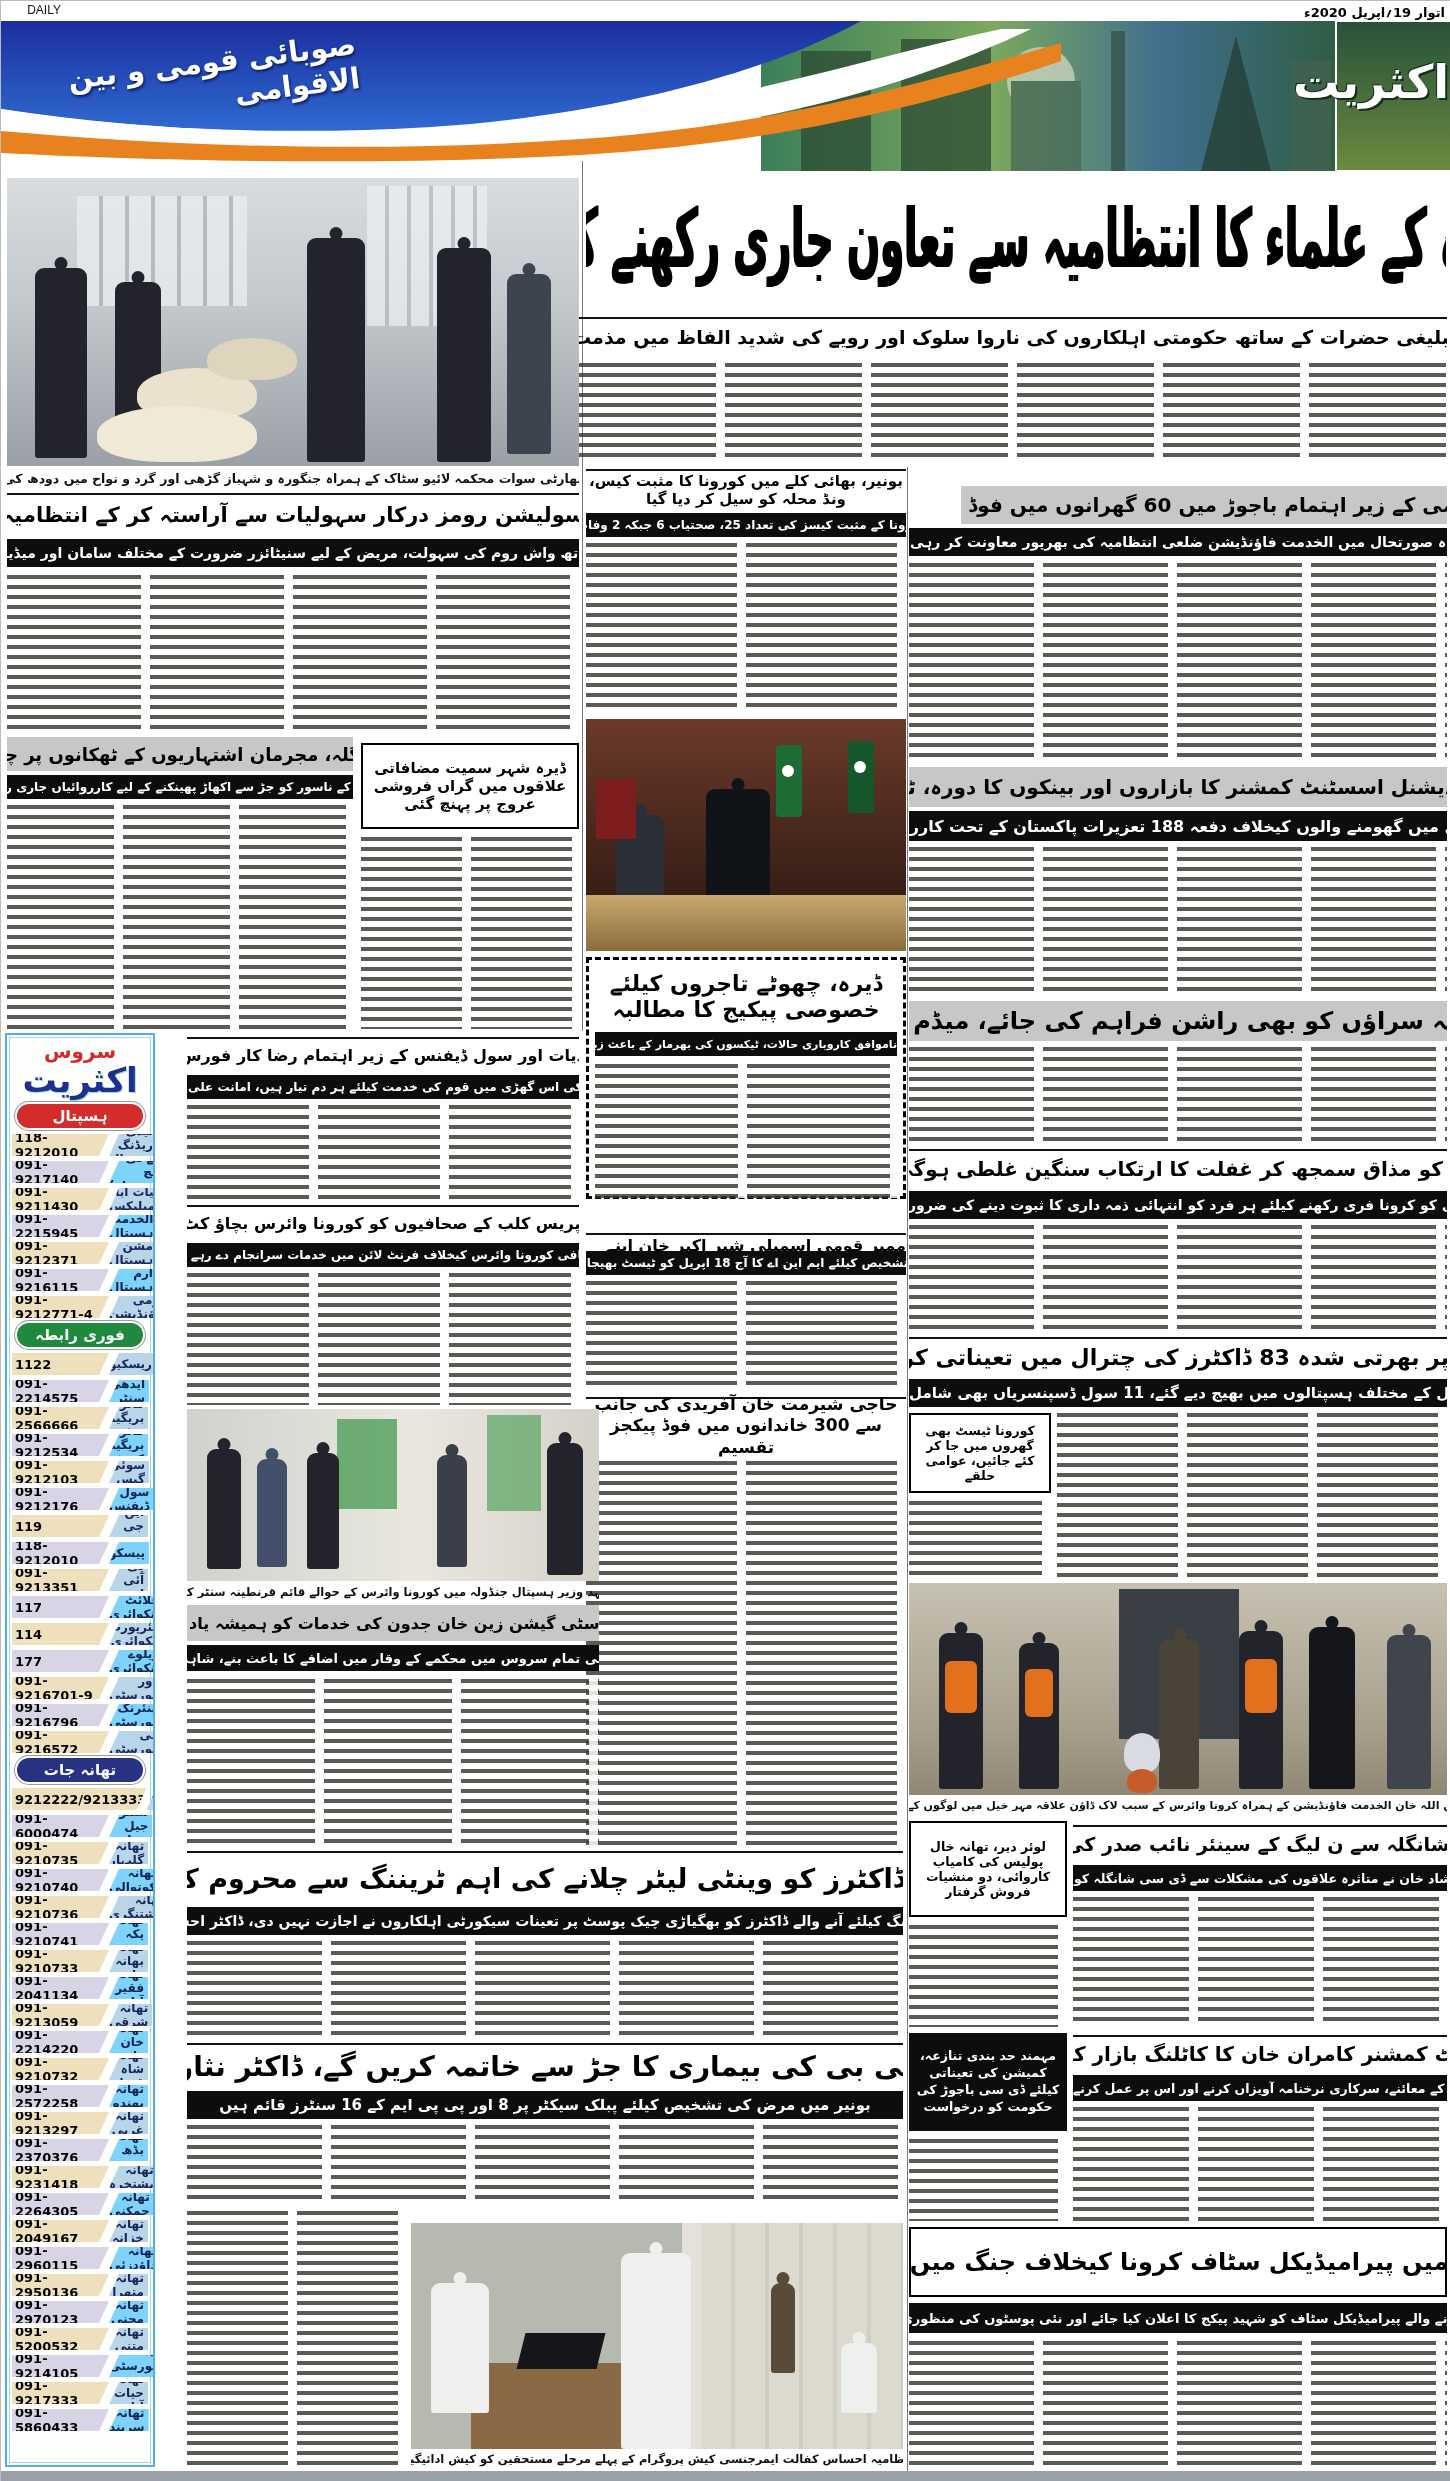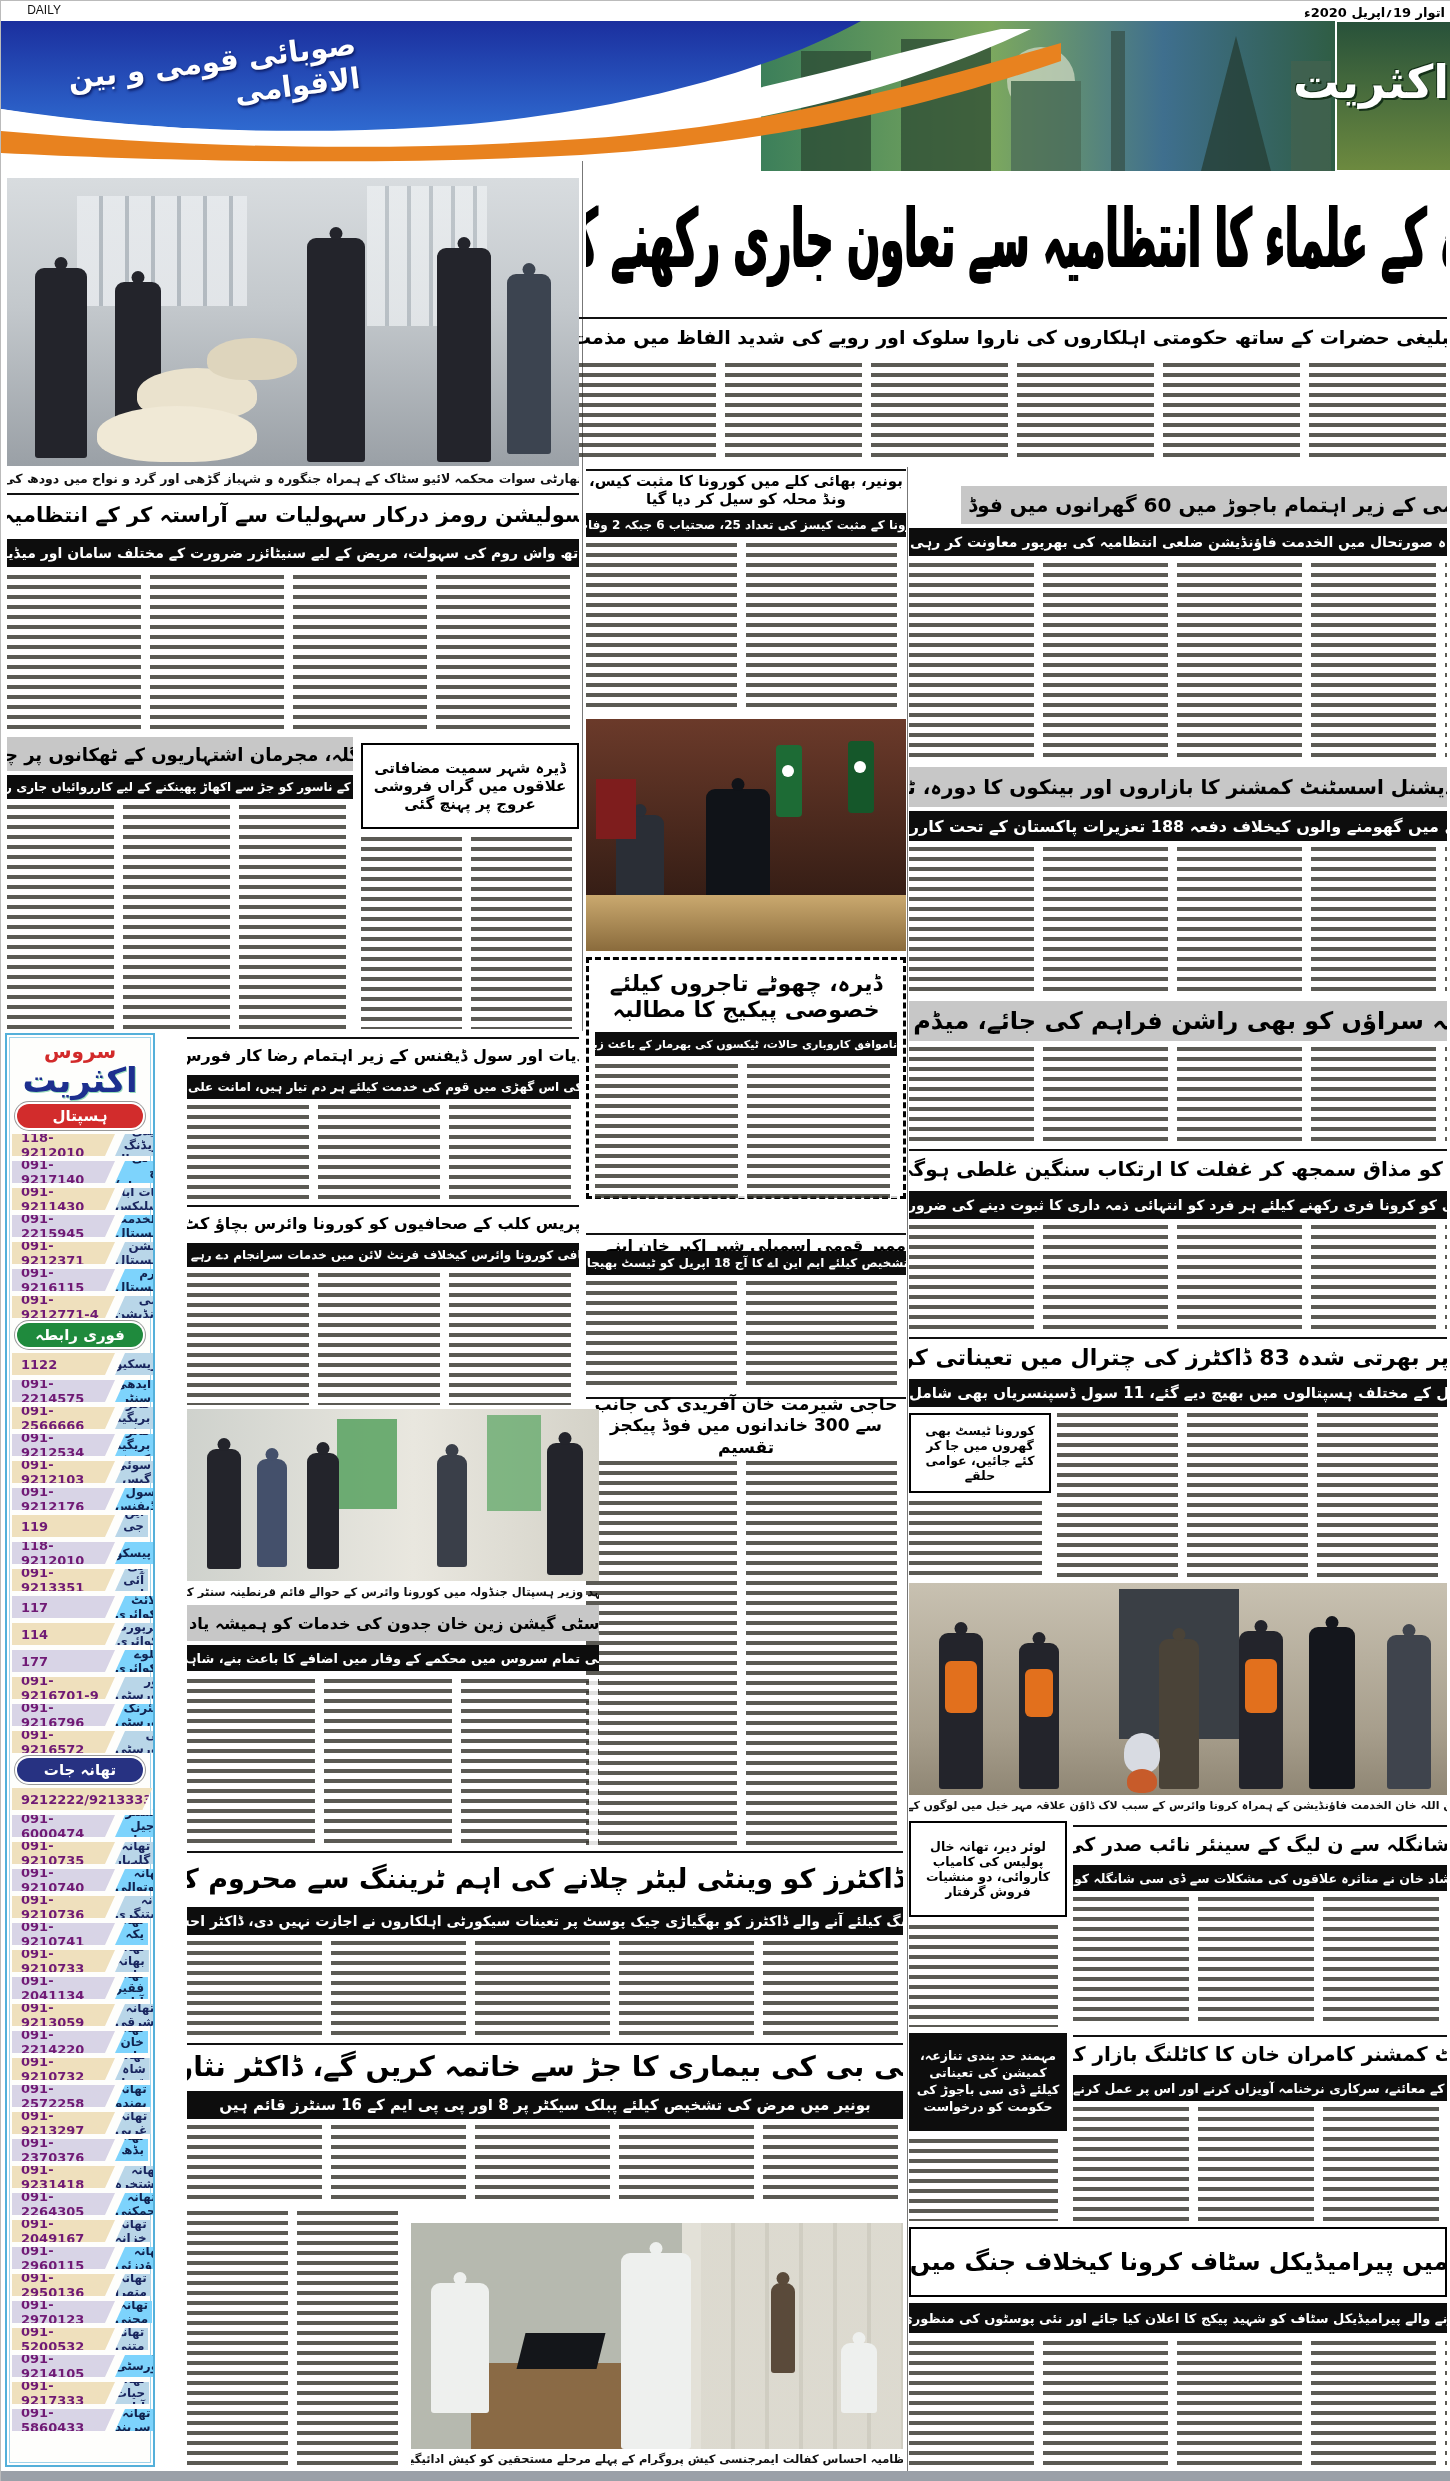"118-9212010" .dir-num { color: #701a75 -> #000000; padding-left: 9px -> 3px }
